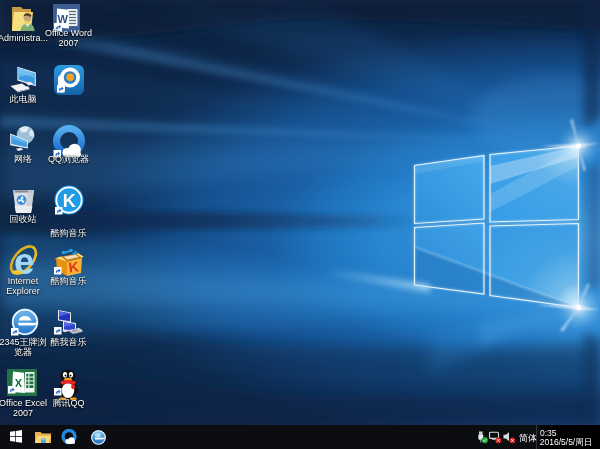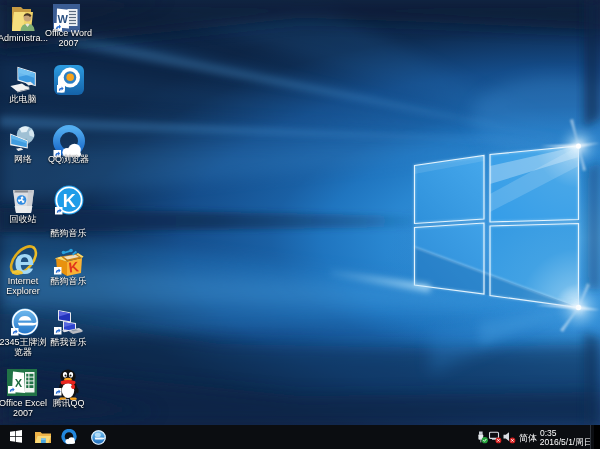"简体" #tb { width: 594px -> 540px }
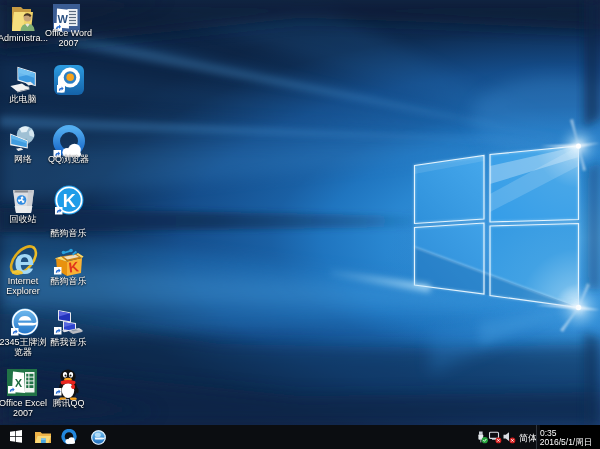"2016/5/1/周日" div.trtxt { text: 2016/5/1/ -> 2016/5/5/ }
